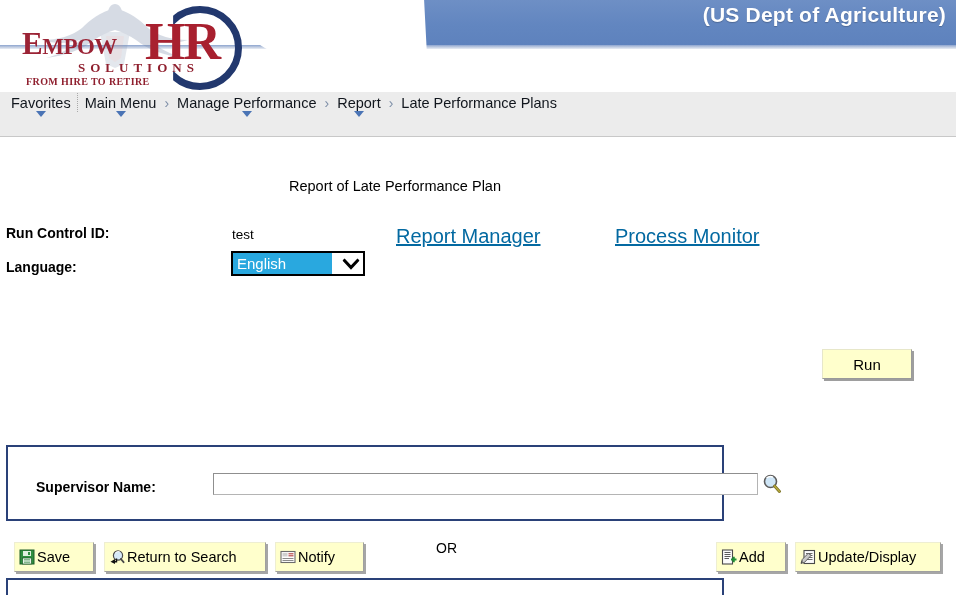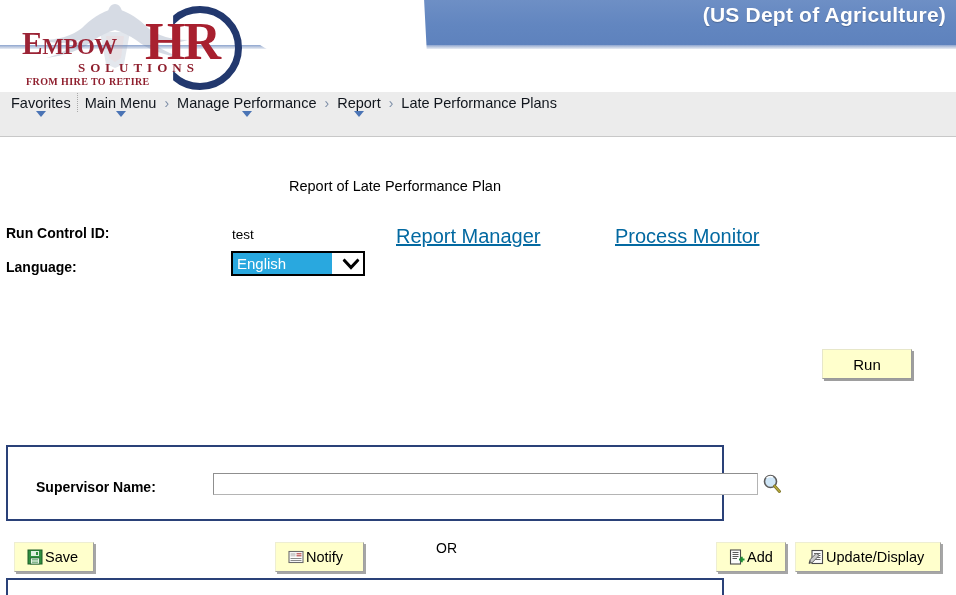"Save" .tbtn { padding: 0 5px 0 12px -> 0 5px 0 4px }
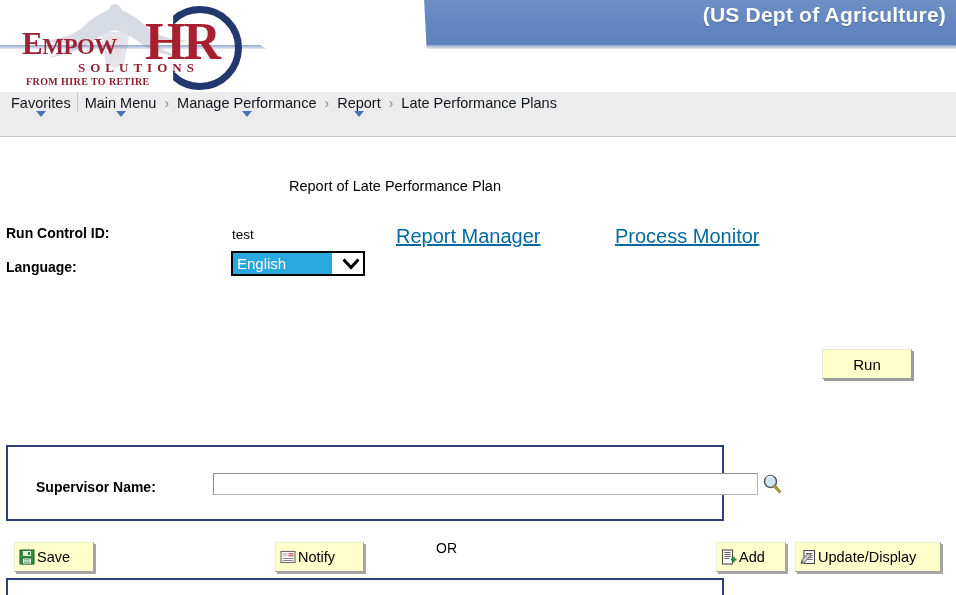"Return to Search" div.tbtn { html: none -> <div> <svg> <circle></circle> <path></path> <line></line> <path></path> <path></path> </svg> <span>Return to Search</span> </div> }
